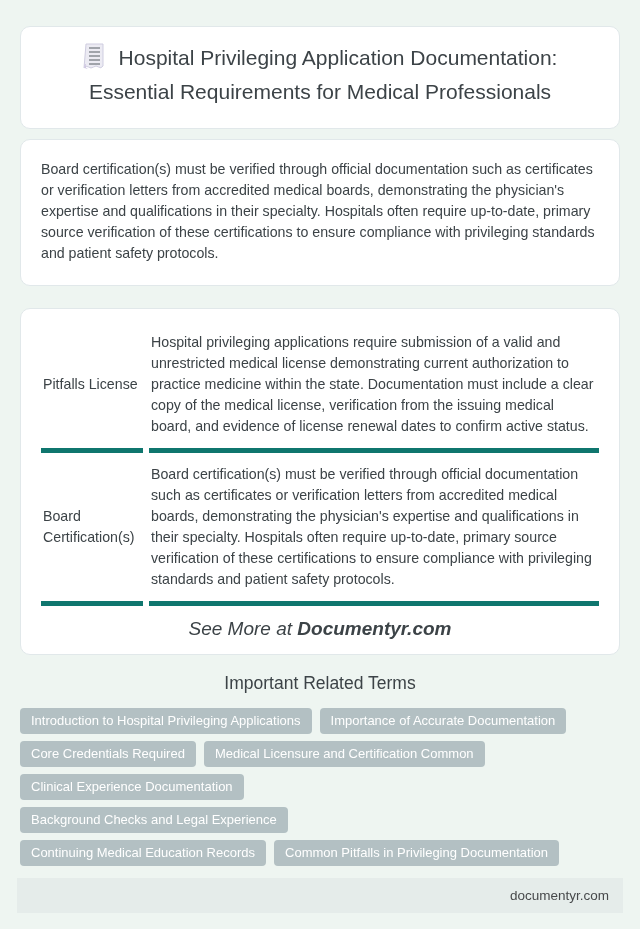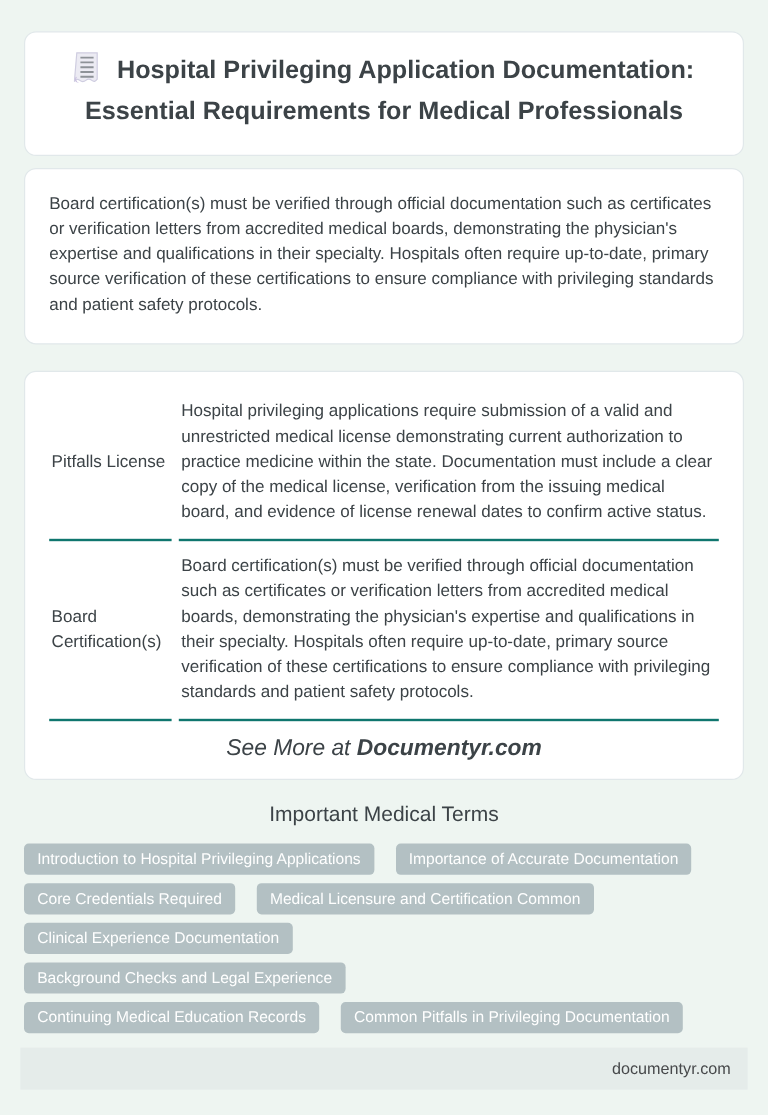"Hospital Privileging Application" .page-title { font-weight: 700 -> 400 }
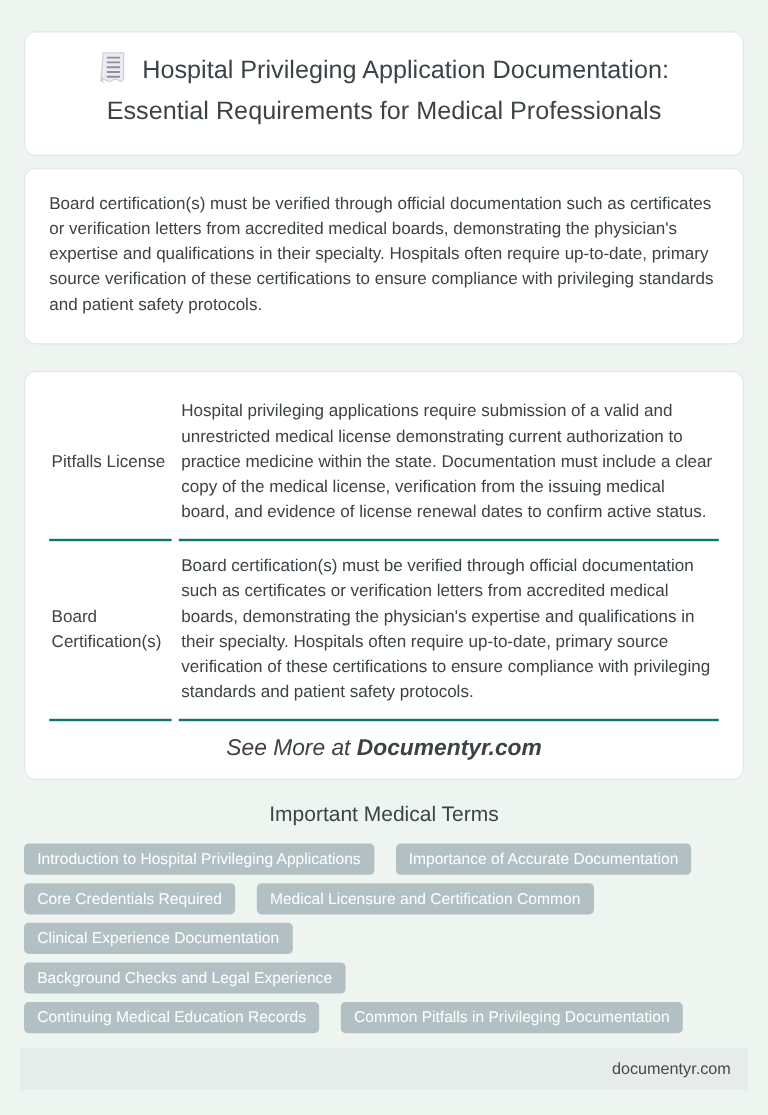"Hospital privileging applications" .terms-table td { border-bottom: 2px solid #0f766e -> 5px solid #0f766e }
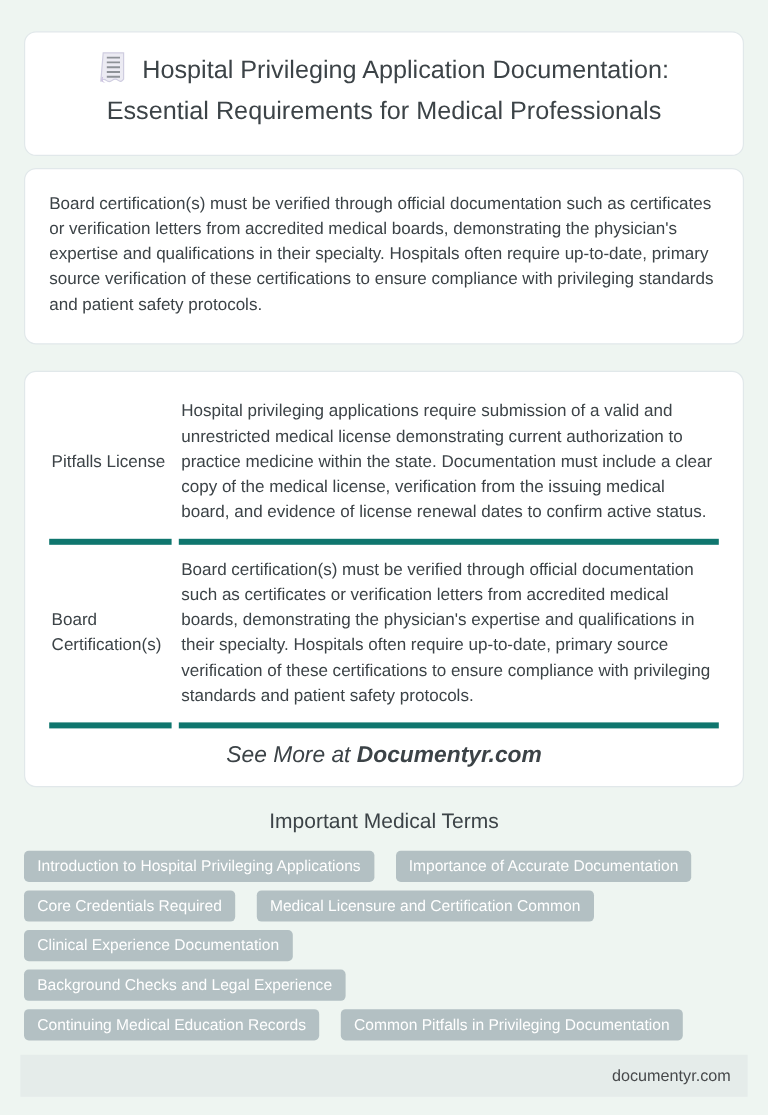"Important Medical Terms" h2.related-heading { text: Medical -> Related }
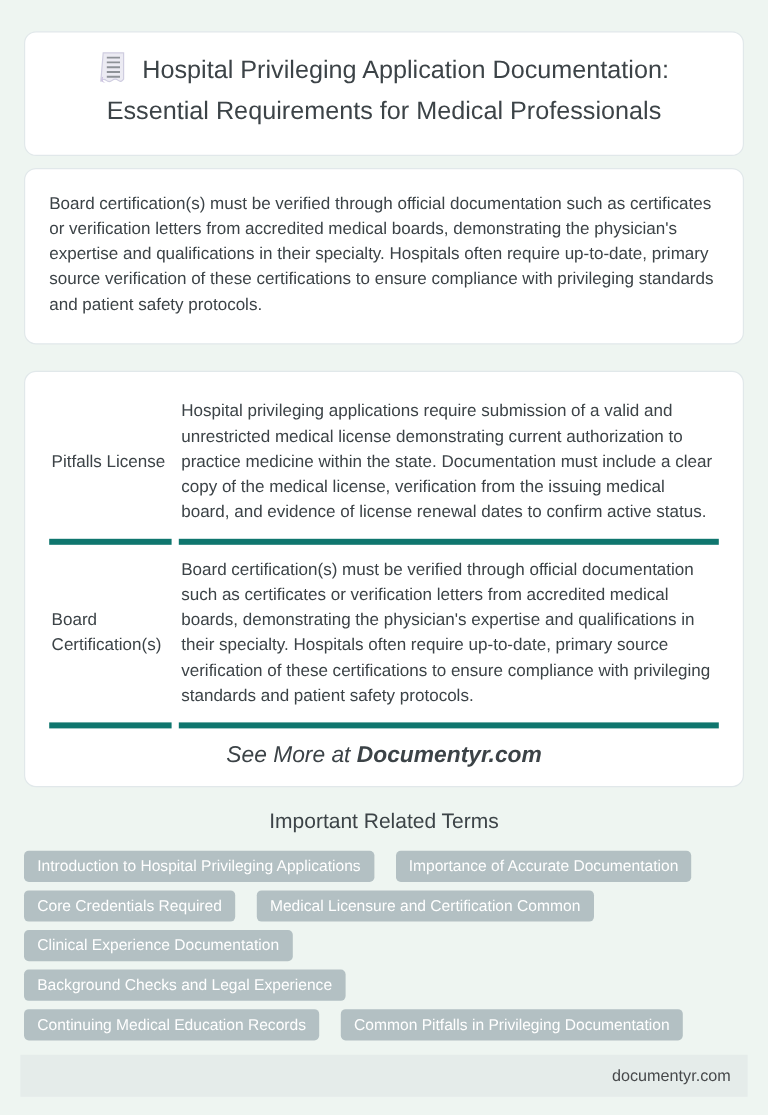"Introduction to Hospital Privileging" .tag-row { gap: 18px -> 8px }
